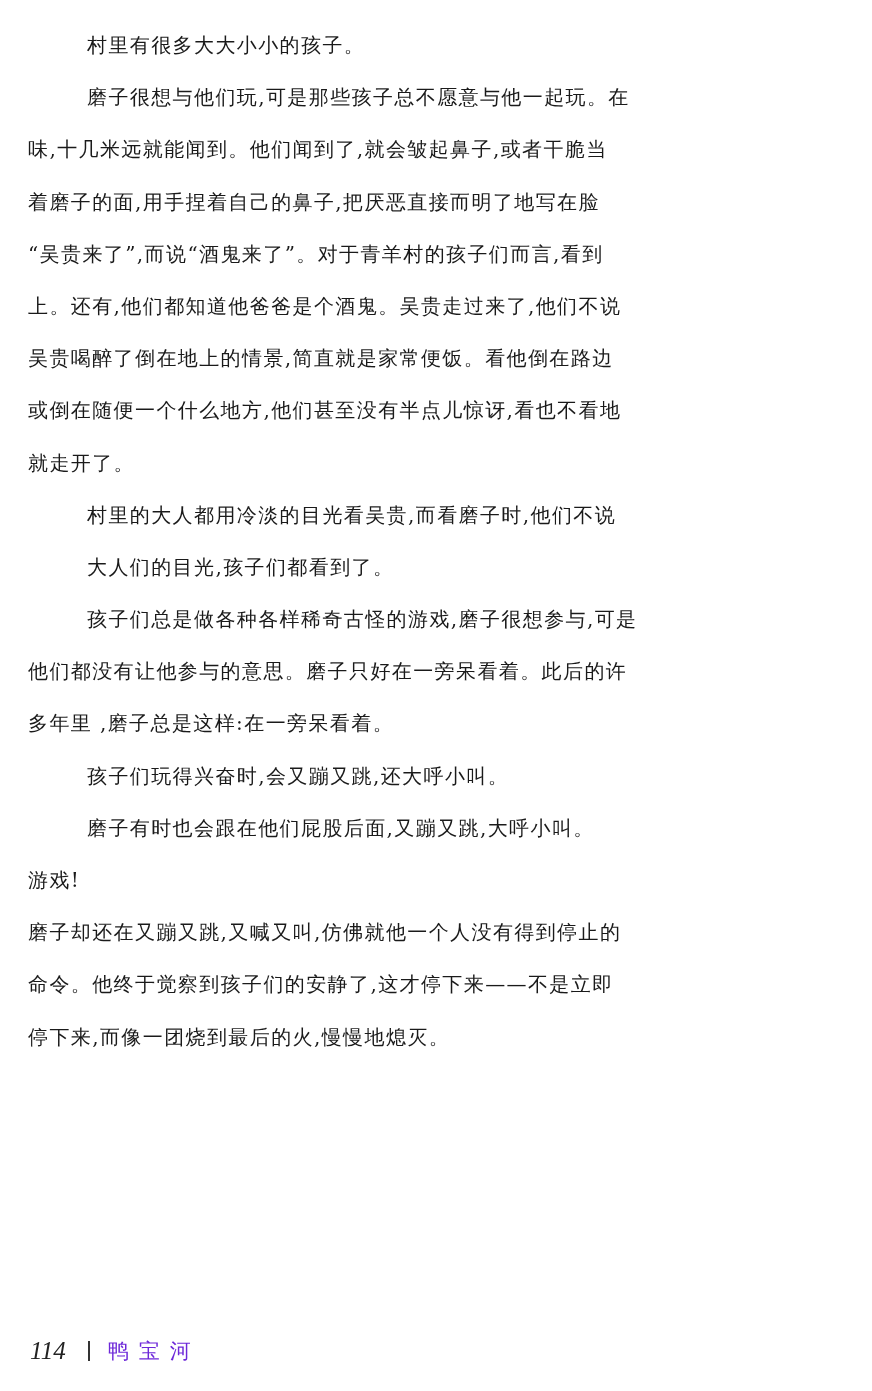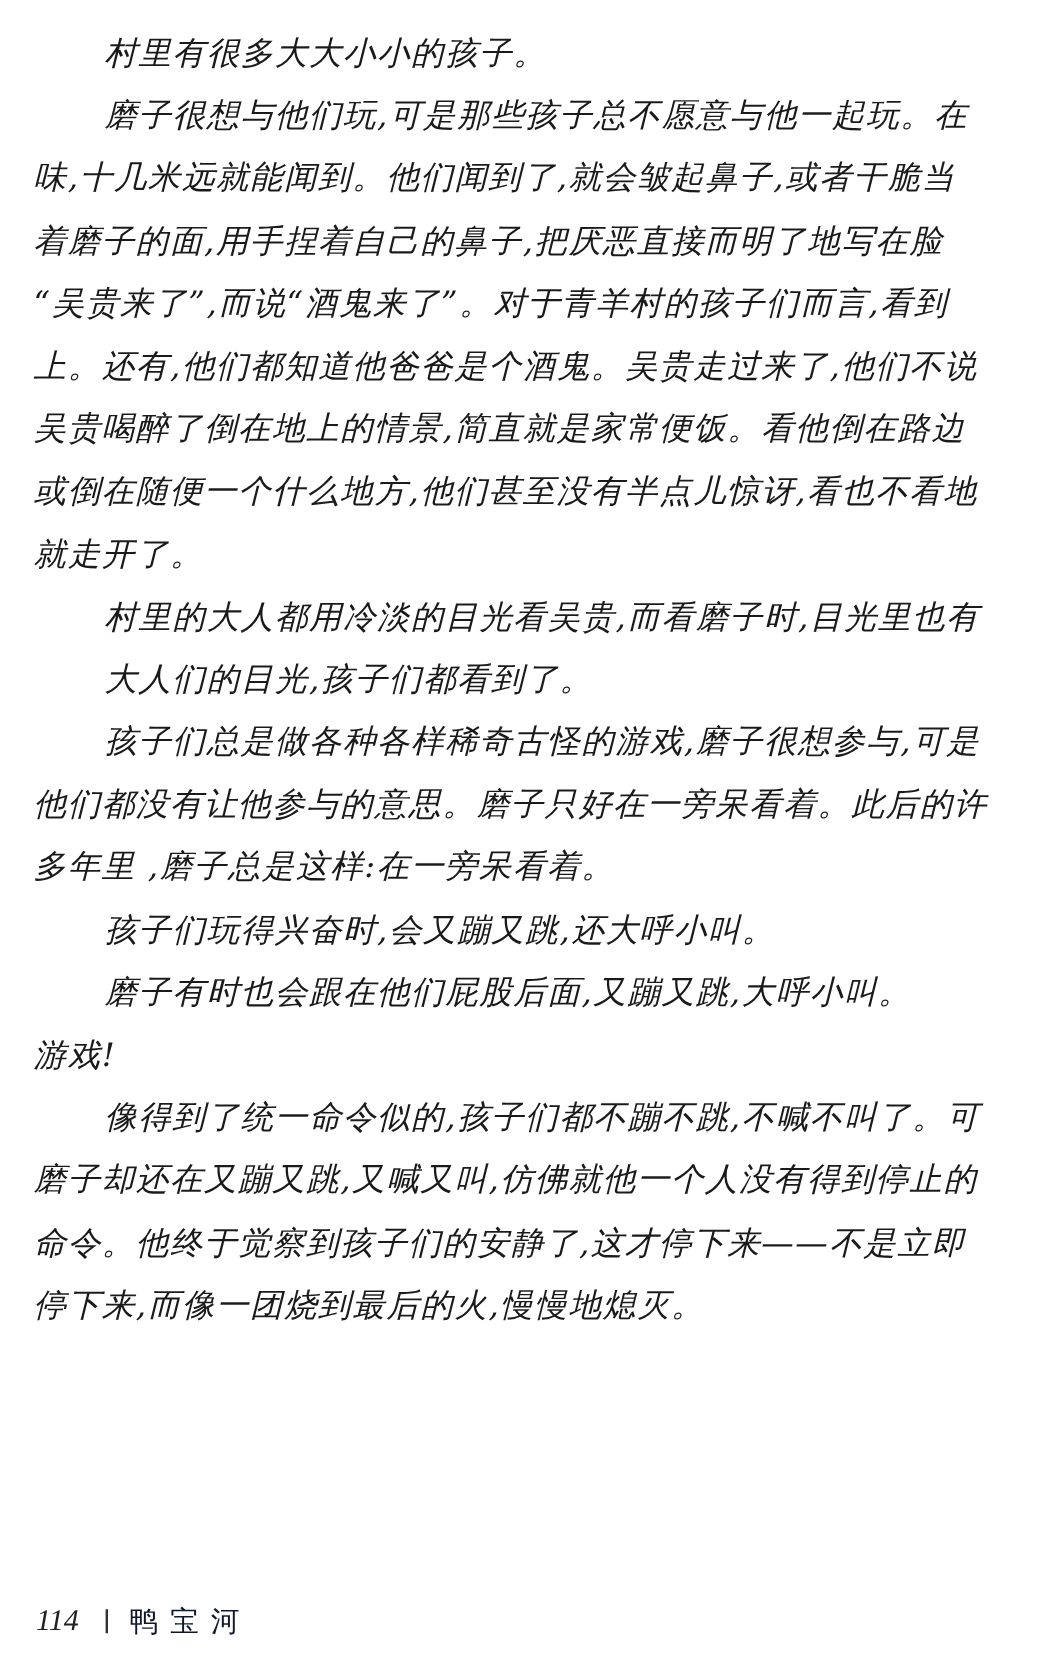"村里有很多大大小小的孩子。" .line { font-size: 27px -> 20px; font-style: italic -> none }
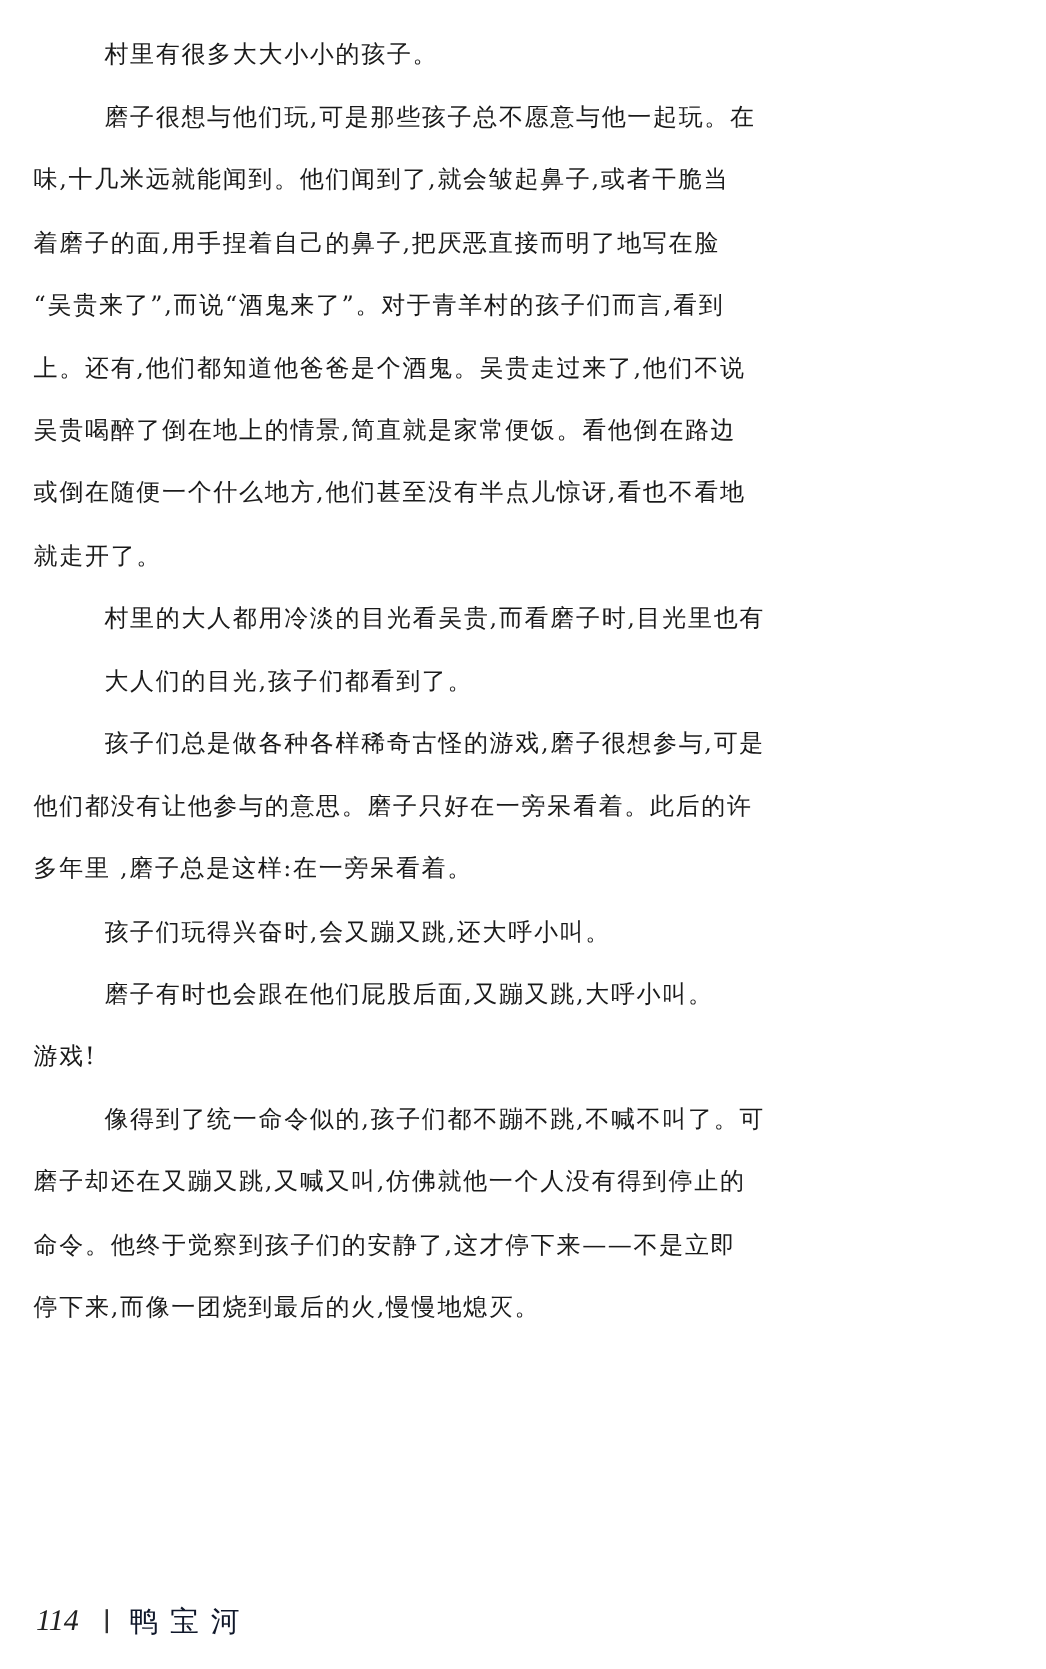"村里的大人都用冷淡的目光看吴贵,而看磨子时,目光里也有" div.line { text: ,目光里也有 -> ,他们不说 }
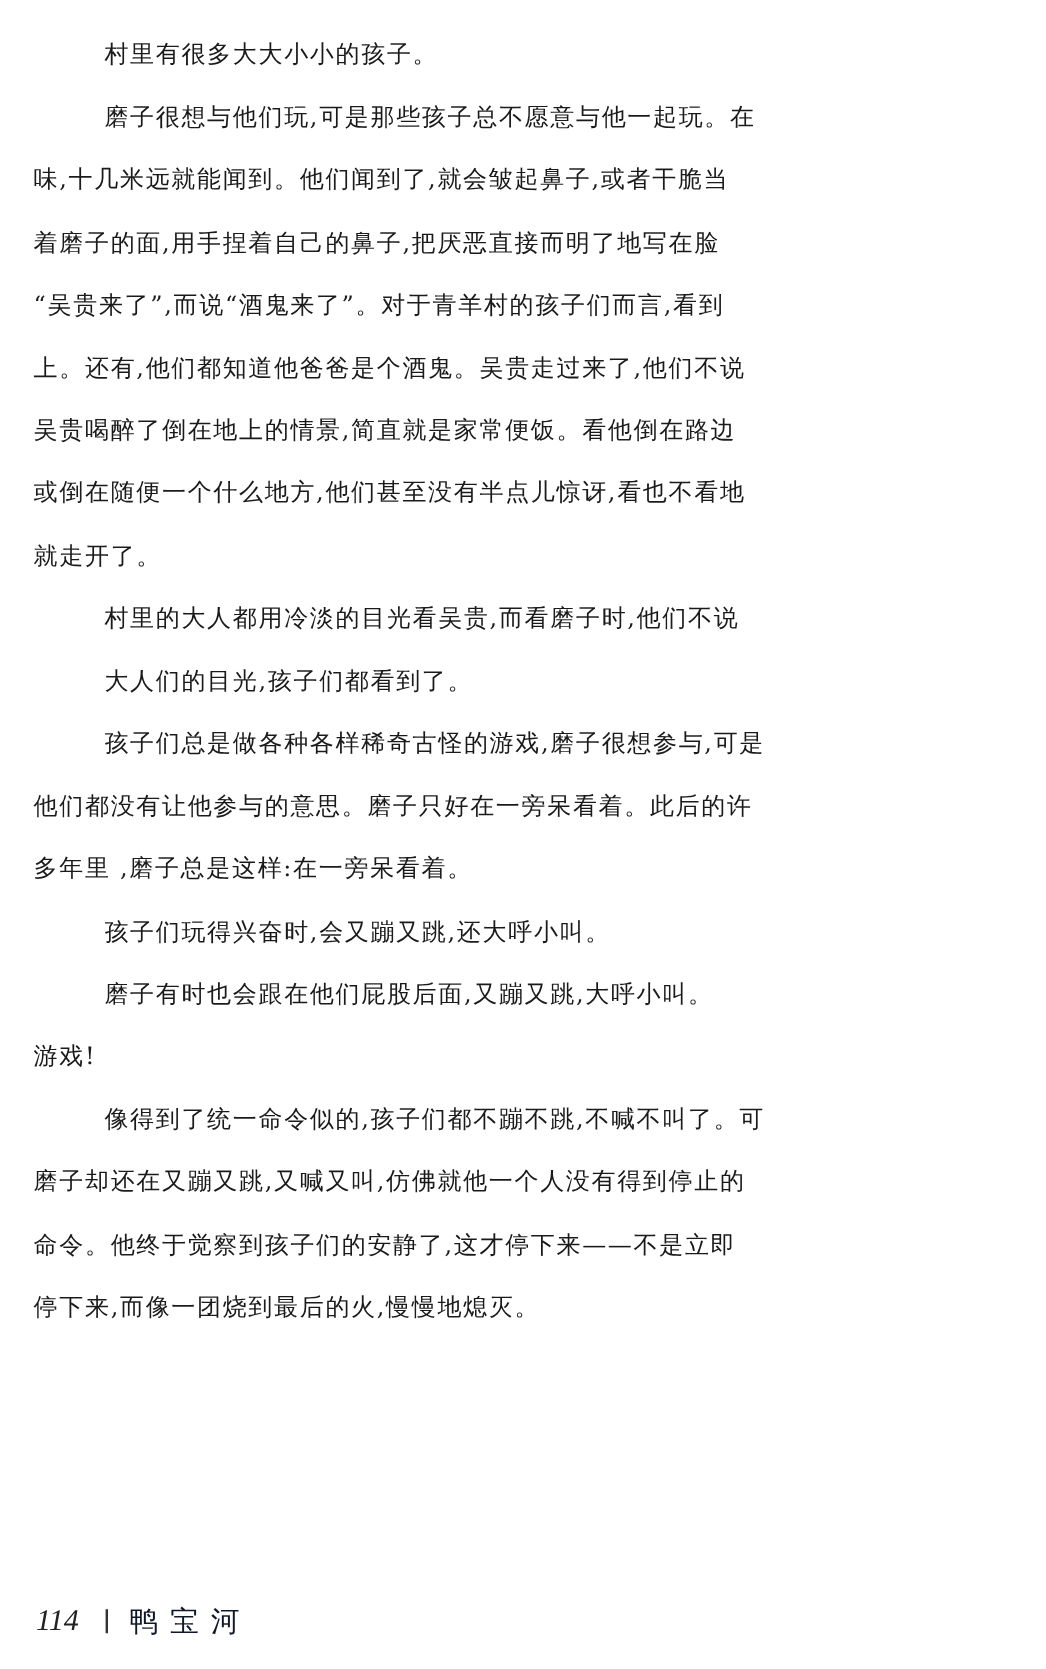"像得到了统一命令似的,孩子们都不蹦不跳,不喊不叫了。可" div.line { html: <div>像得到了统一命令似的,孩子们都不蹦不跳,不喊不叫了。可</div> -> none }
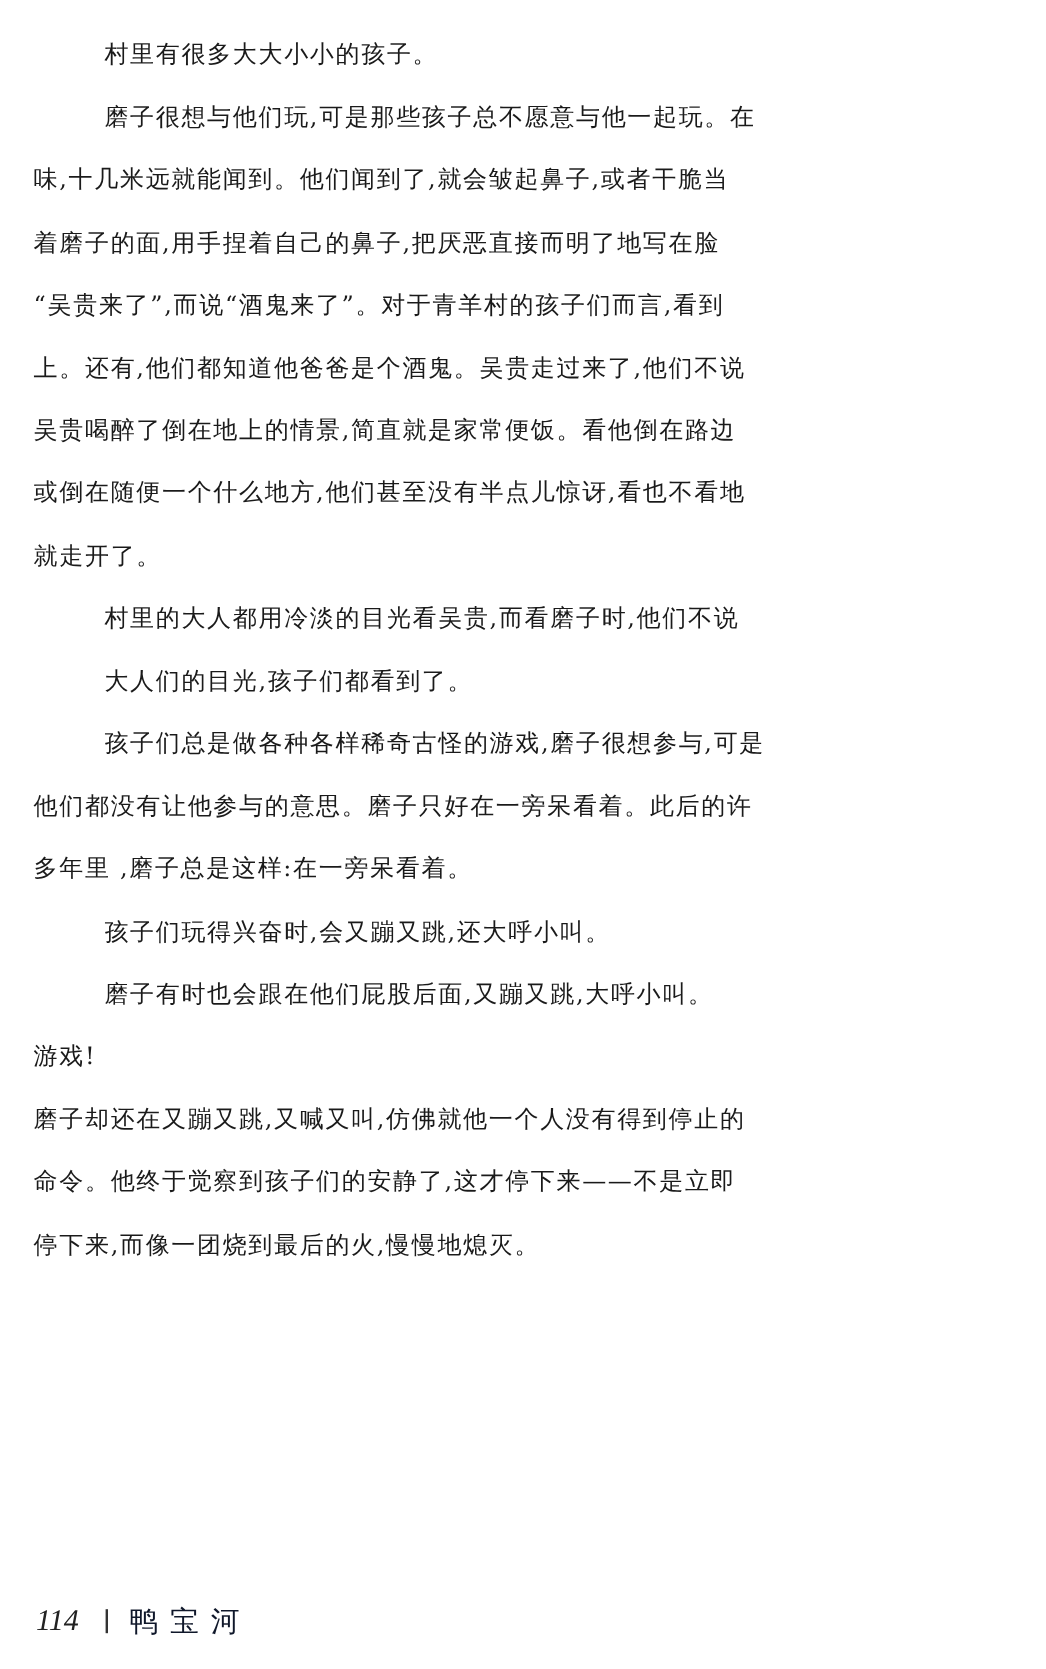"鸭宝河" .book-title { color: #0f172a -> #6d28d9; font-size: 24px -> 21px }
